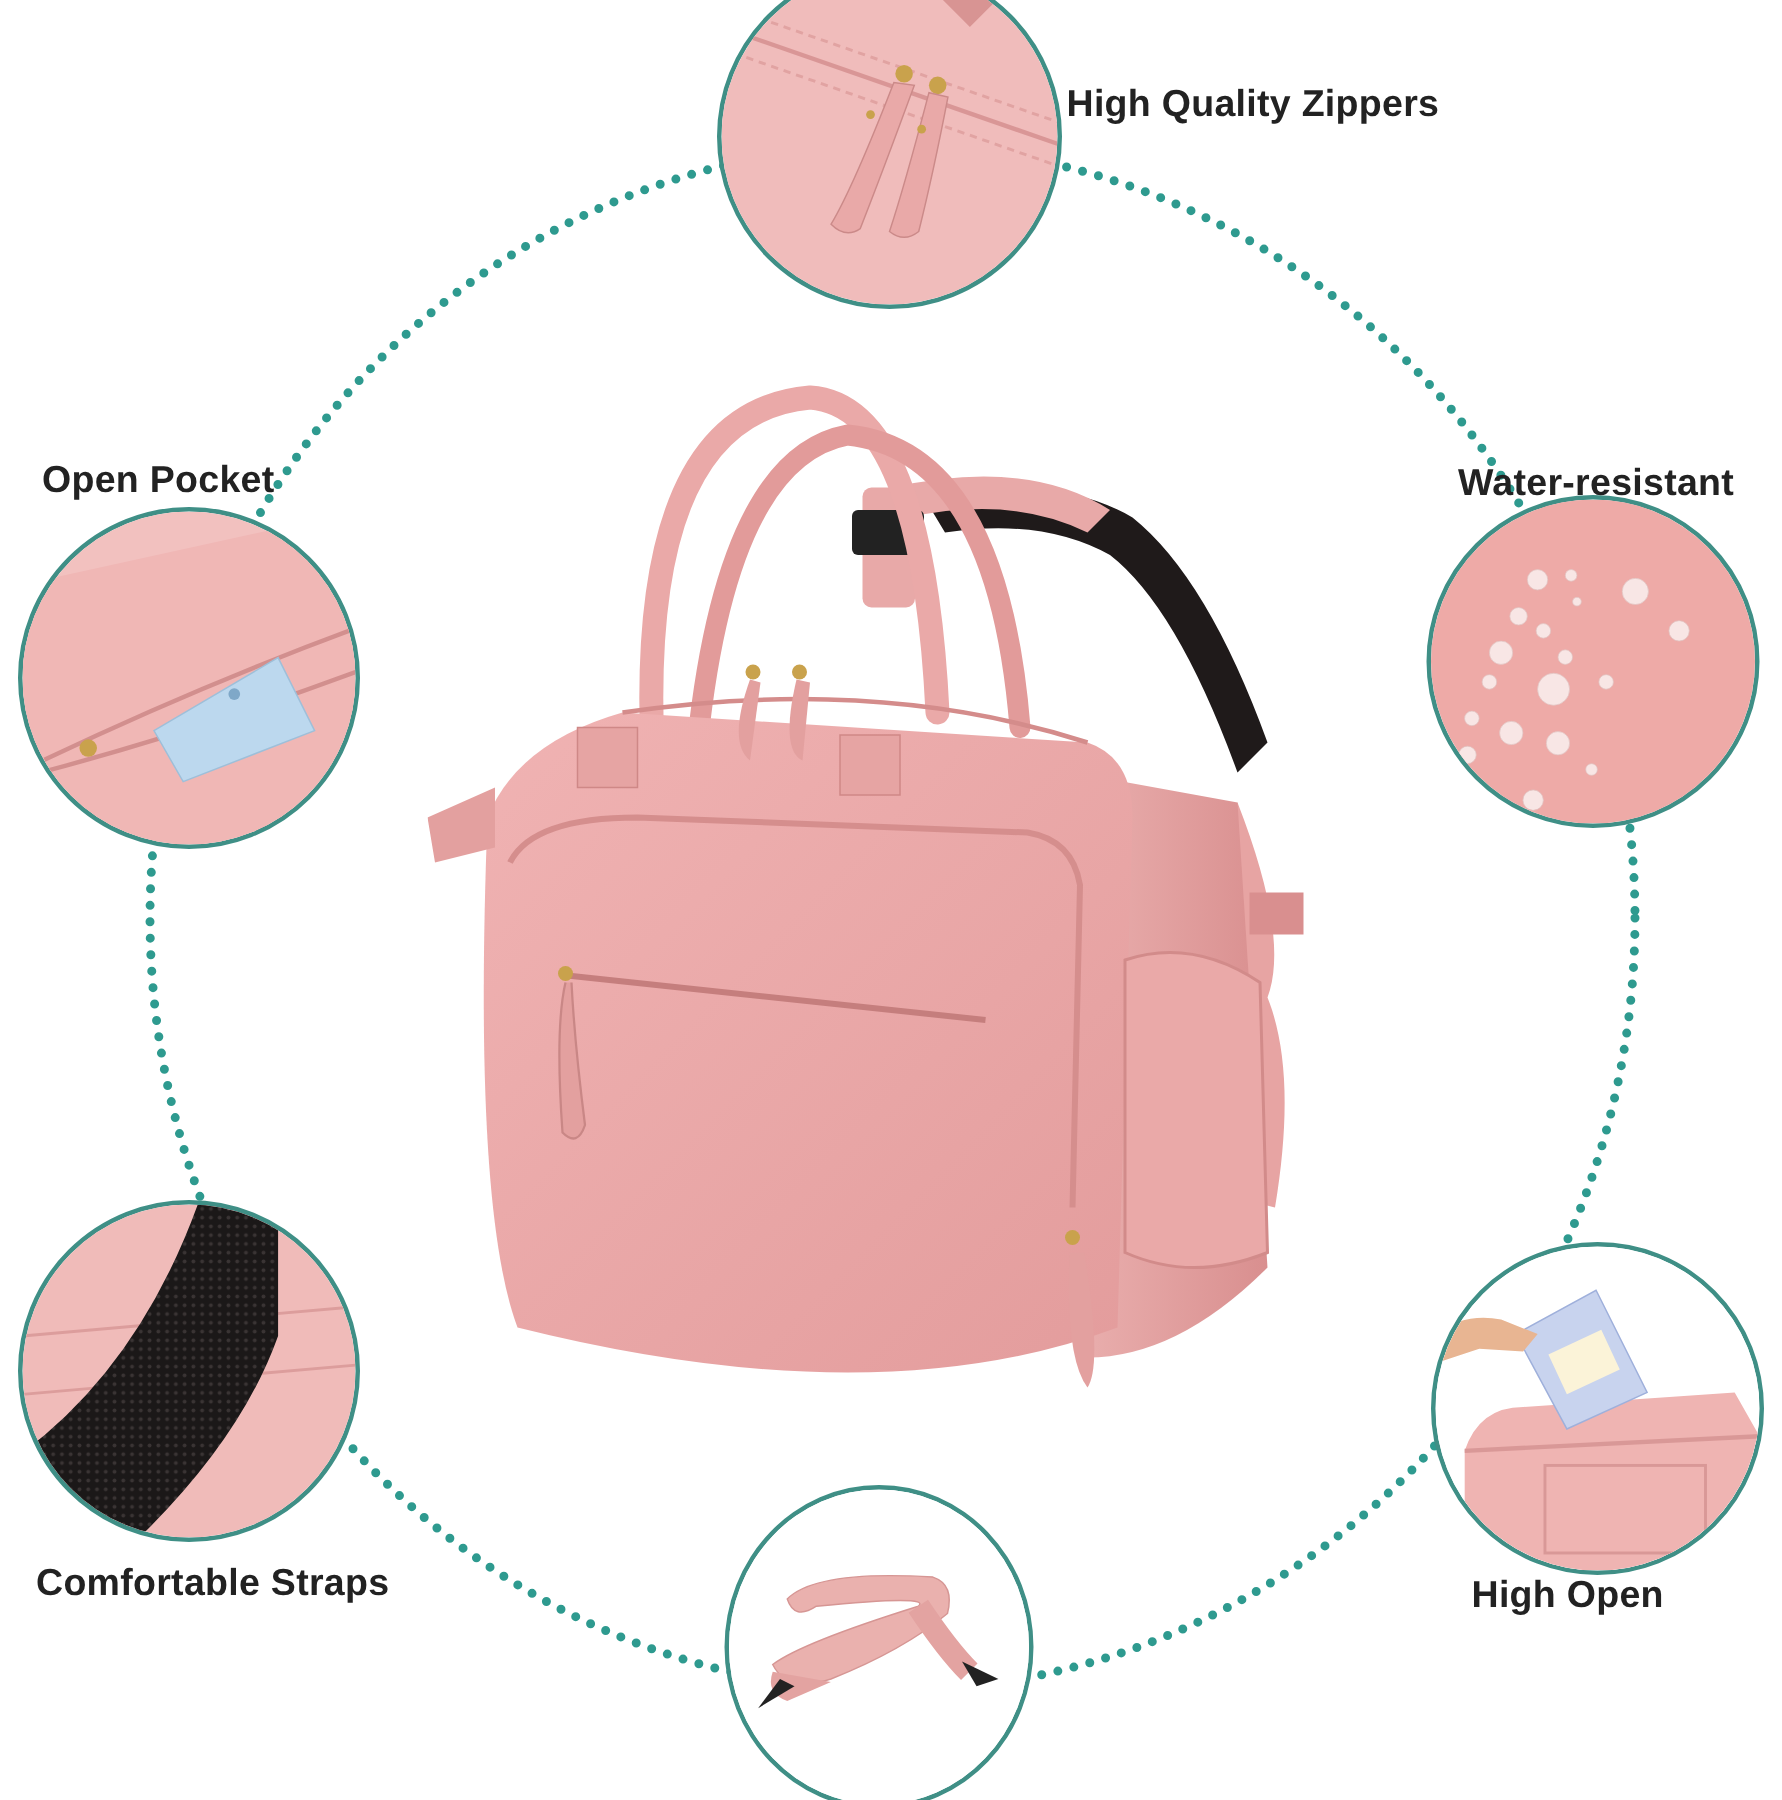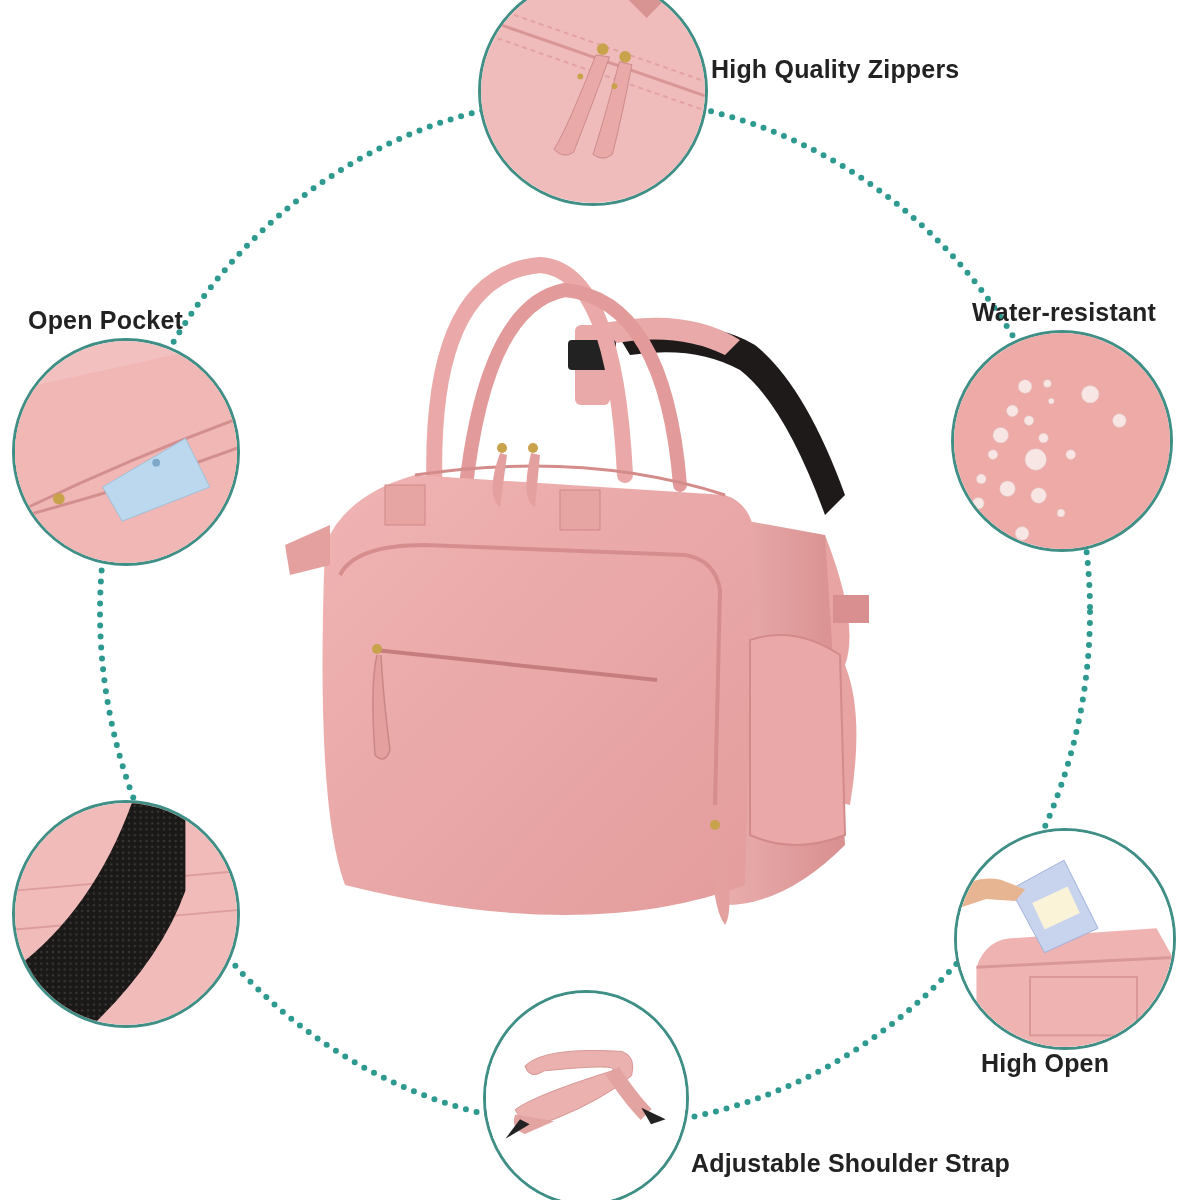"Water-resistant" div.label { top: 298px -> 308px }
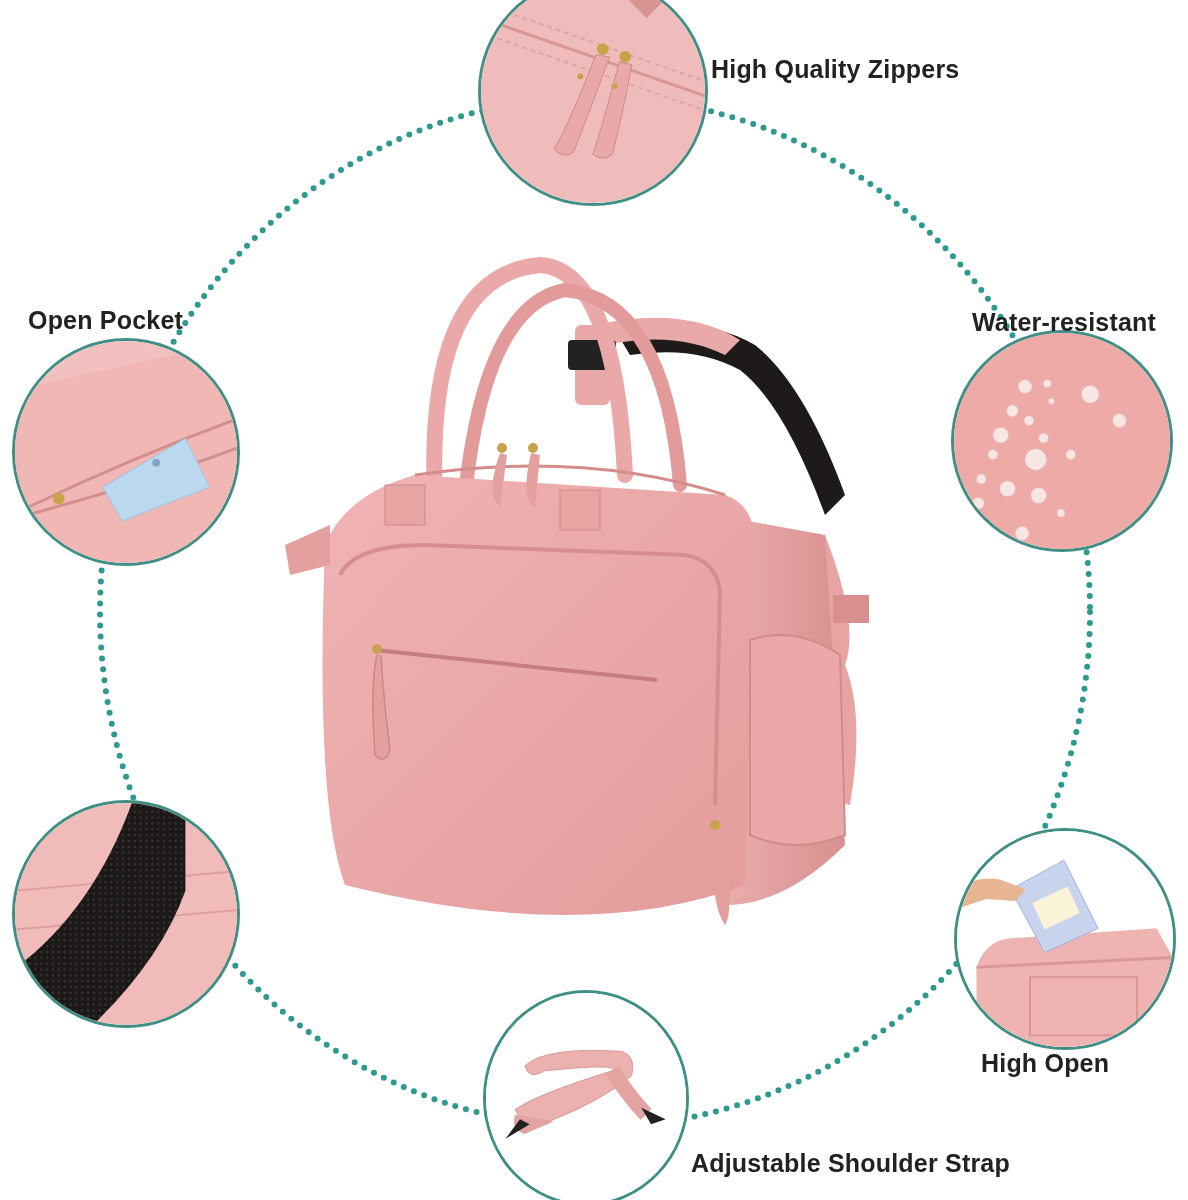"Comfortable Straps" div.label { html: none -> <div>Comfortable Straps</div> }
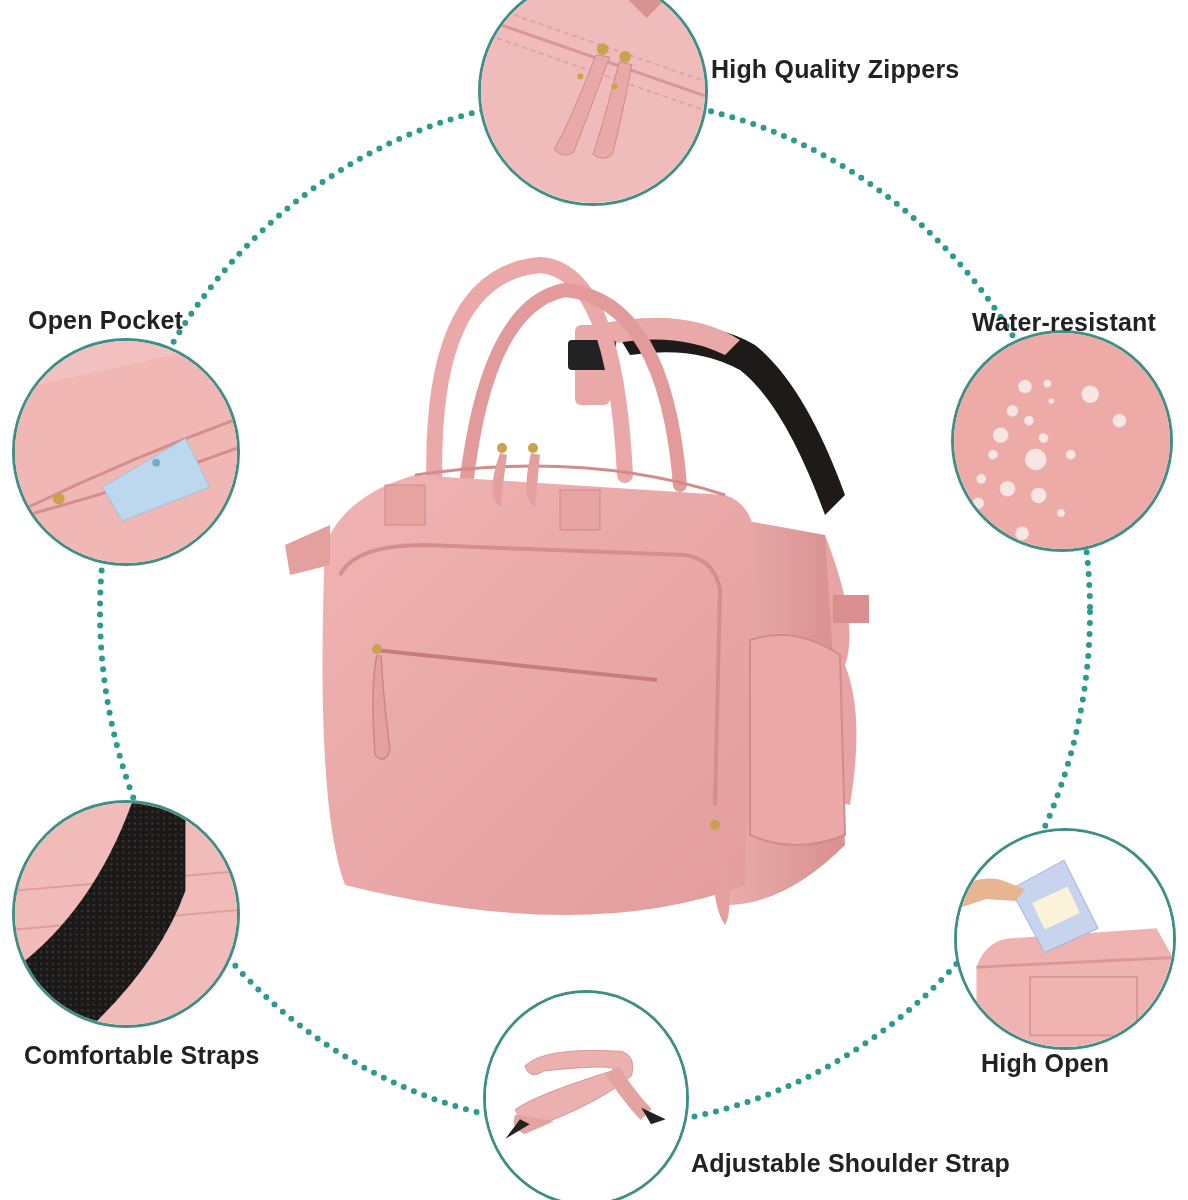"Adjustable Shoulder Strap" div.label { html: <div>Adjustable Shoulder Strap</div> -> none }
